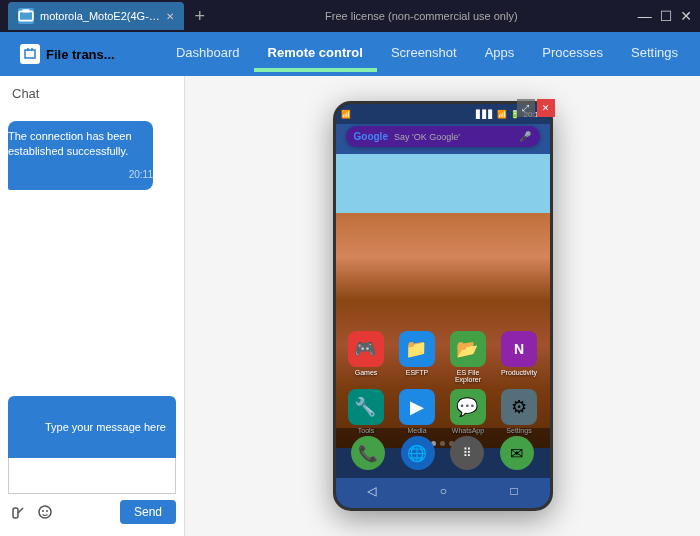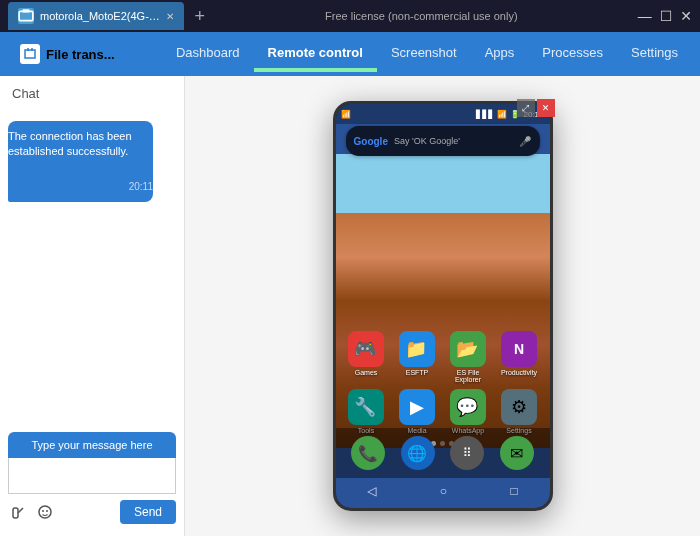"Google" .google-bar { background: #0f172a -> #4c1d95; height: 30px -> 21px }
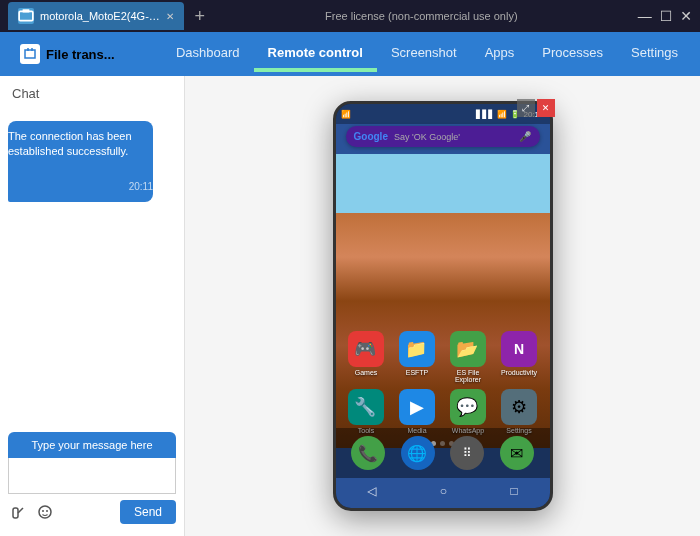"20:11" .chat-time { margin-top: 20px -> 8px }
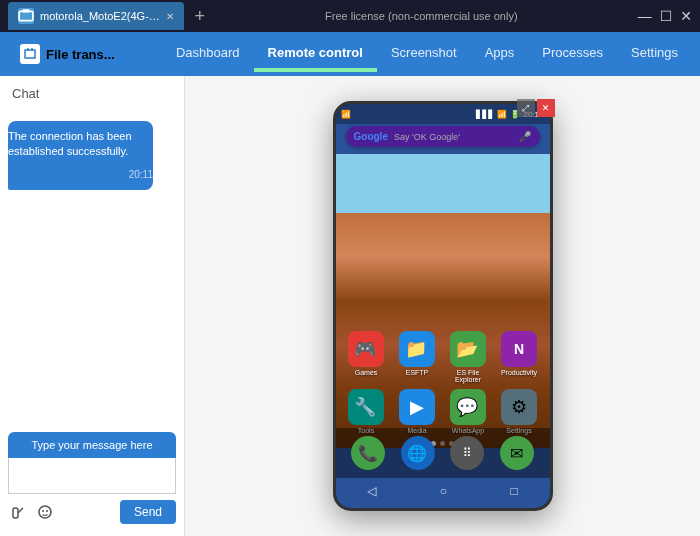"Type your message here" .chat-input-label { padding: 7px 10px -> 25px 10px; text-align: center -> right }
